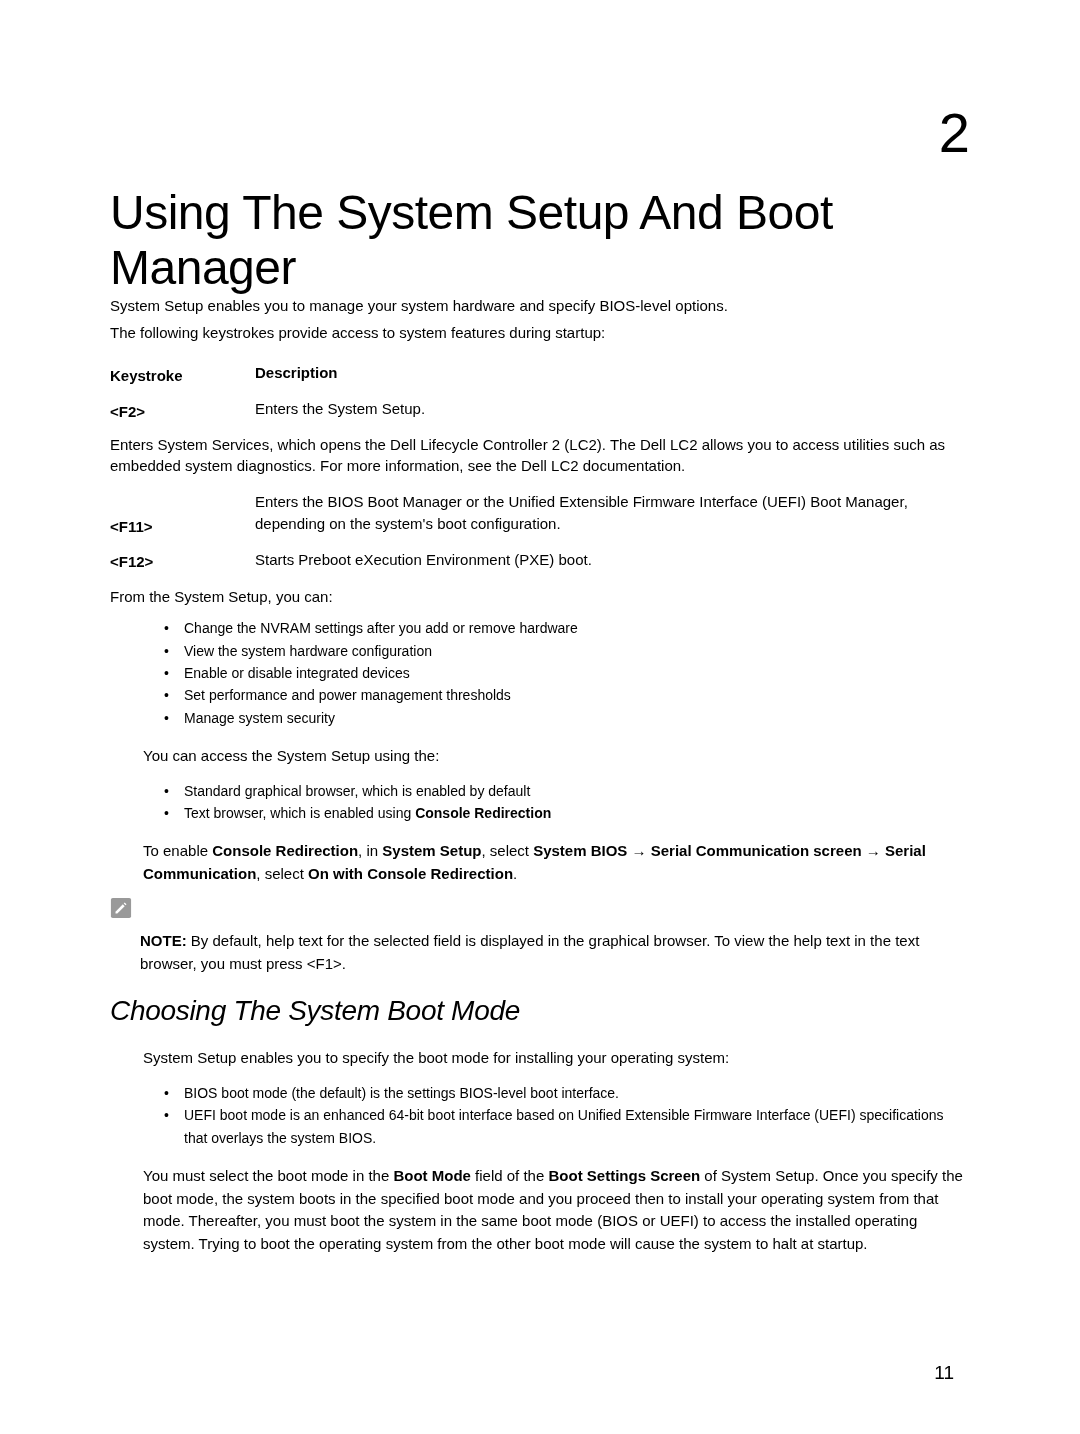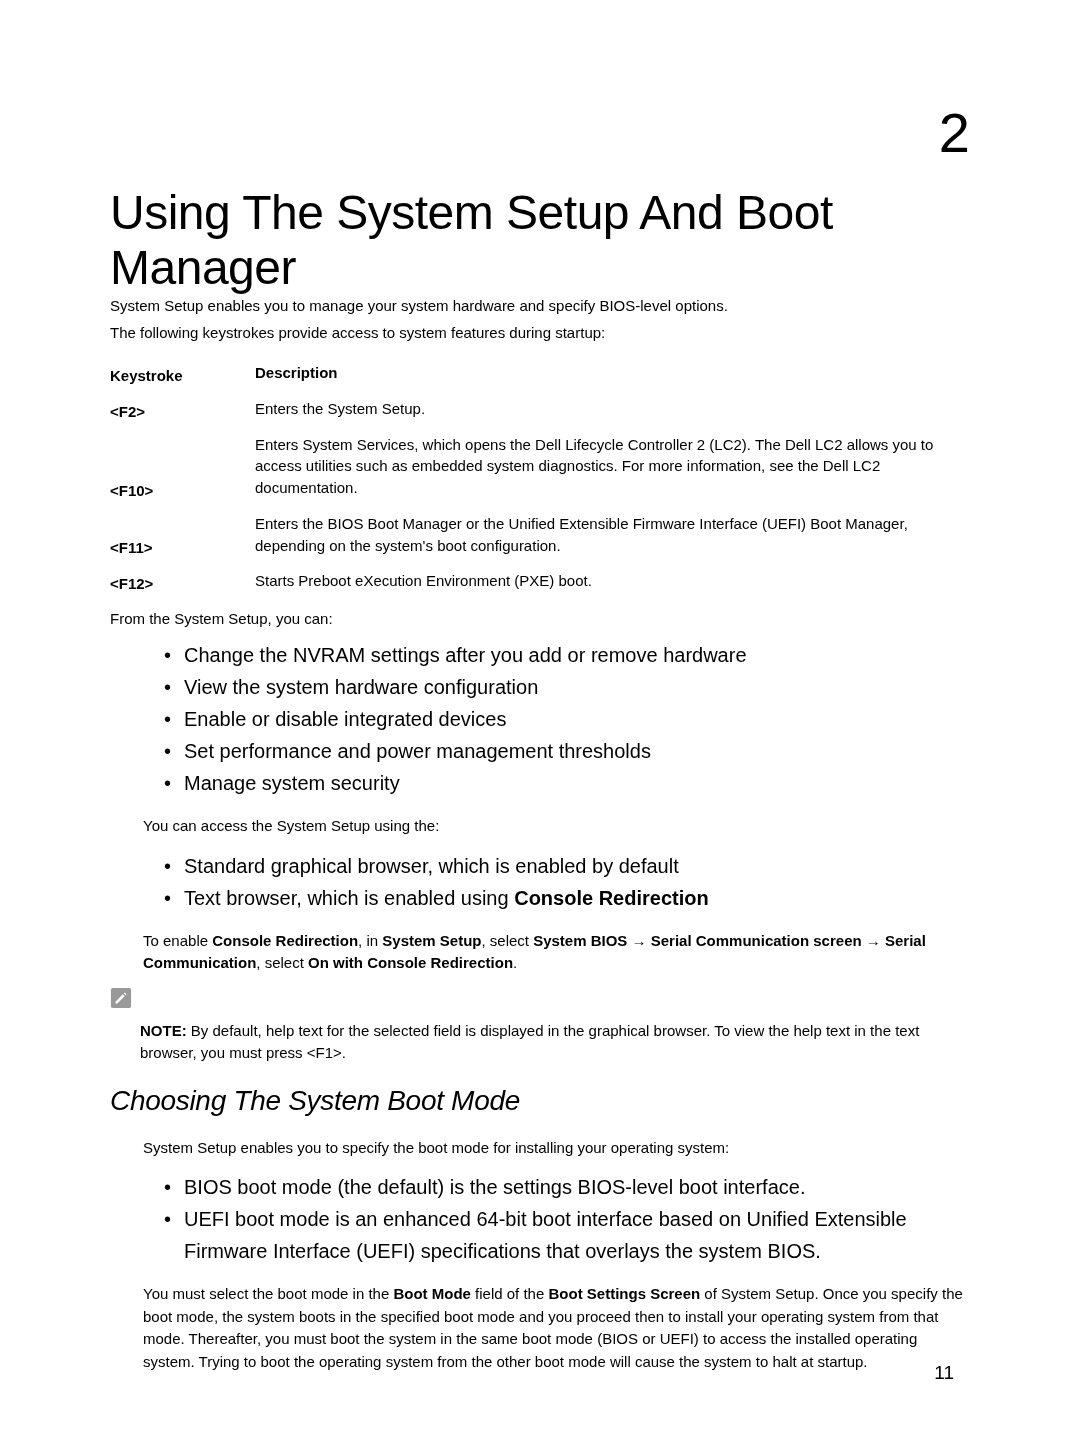"<F10>" div.keystroke-key { html: <div>&lt;F10&gt;</div> -> none }
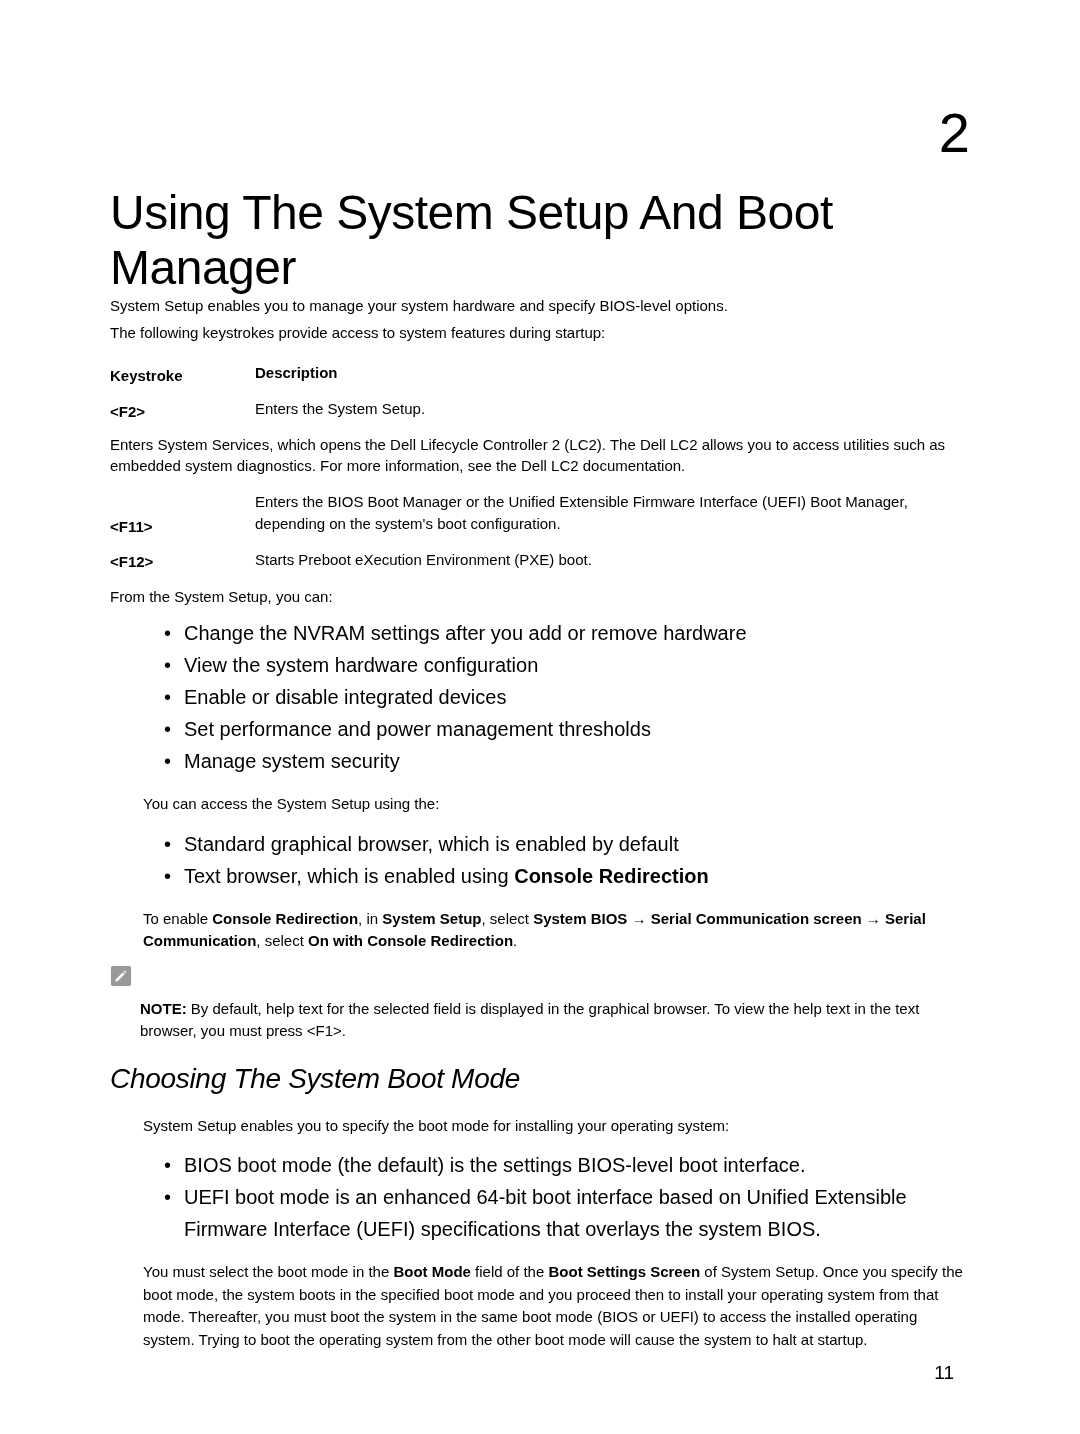"Change the NVRAM settings after" ul.bullet-list li { font-size: 20px -> 14px }
